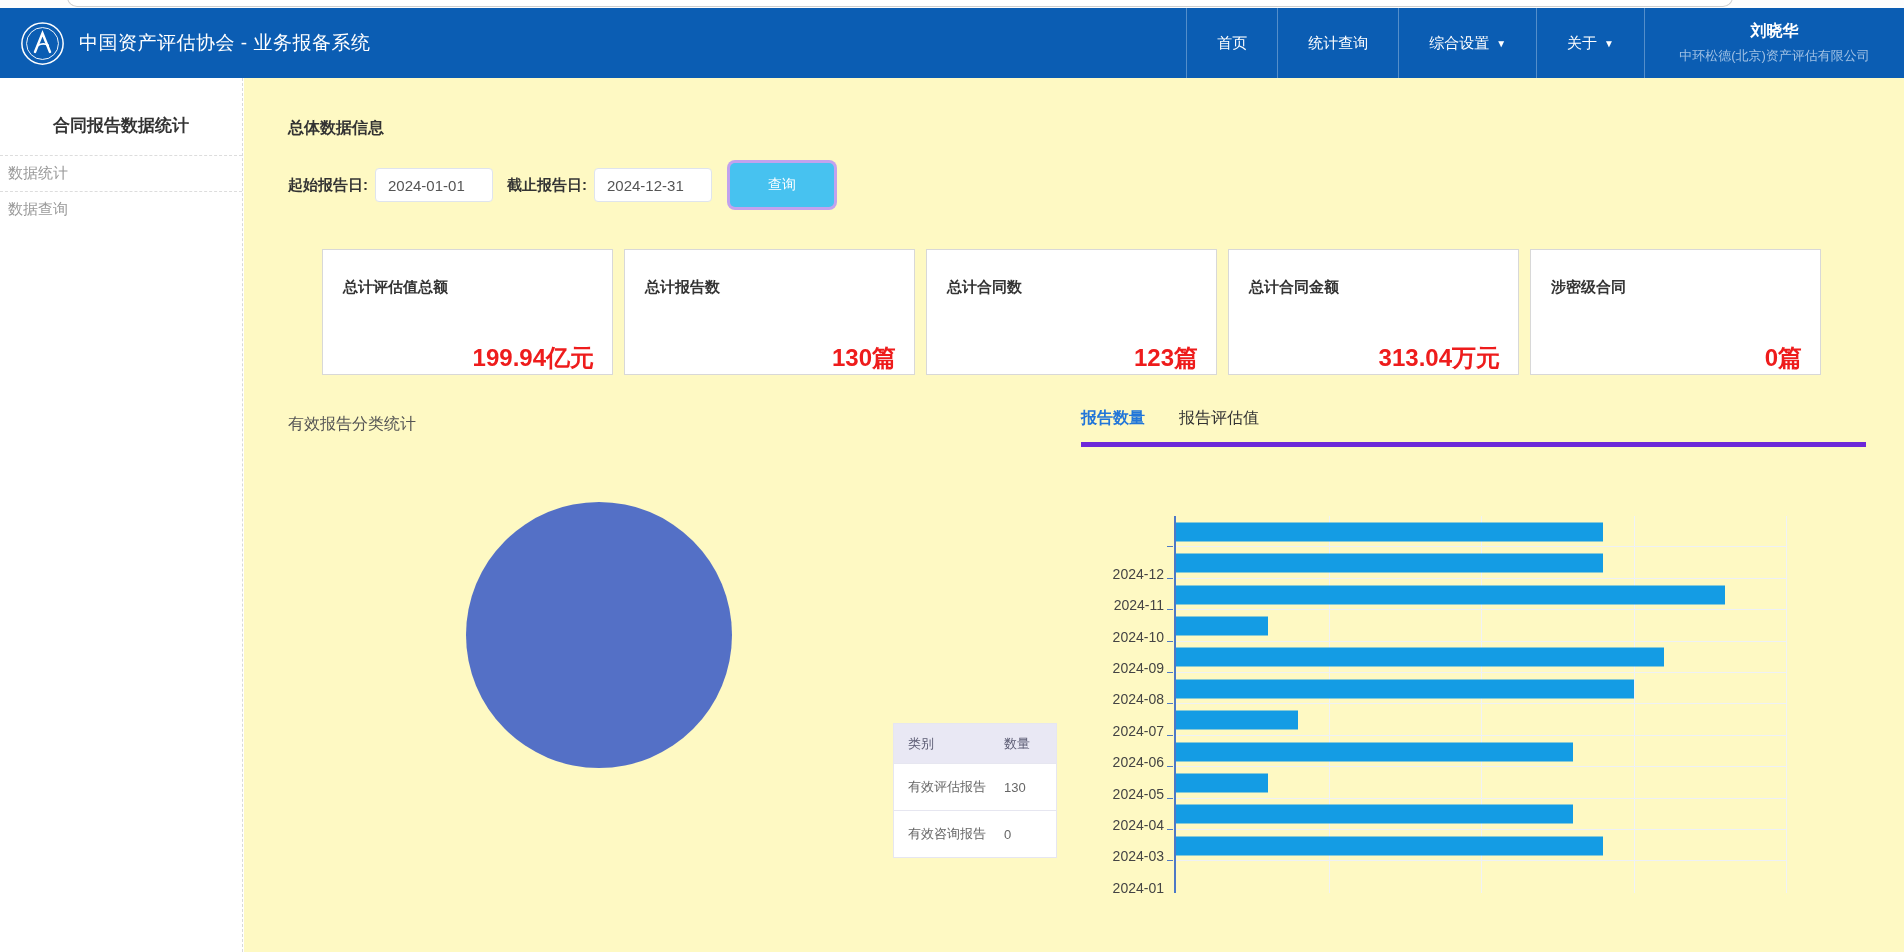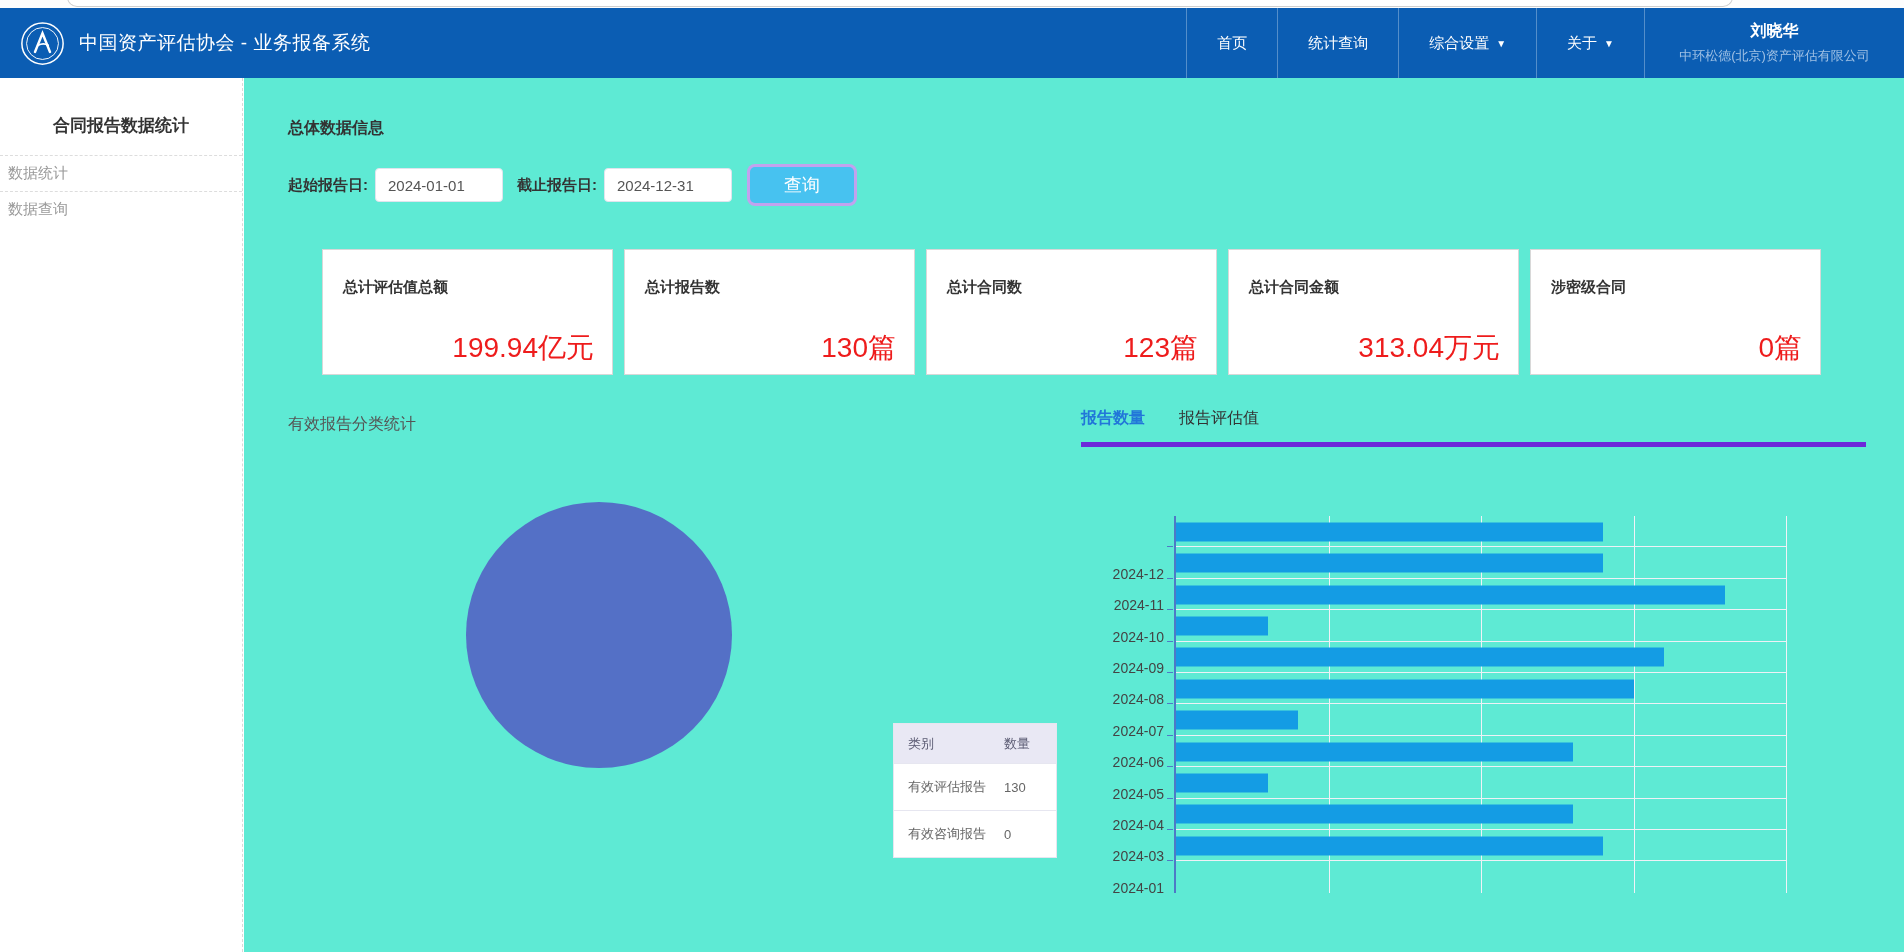"总体数据信息" .main { background: #5eead4 -> #fef9c3 }
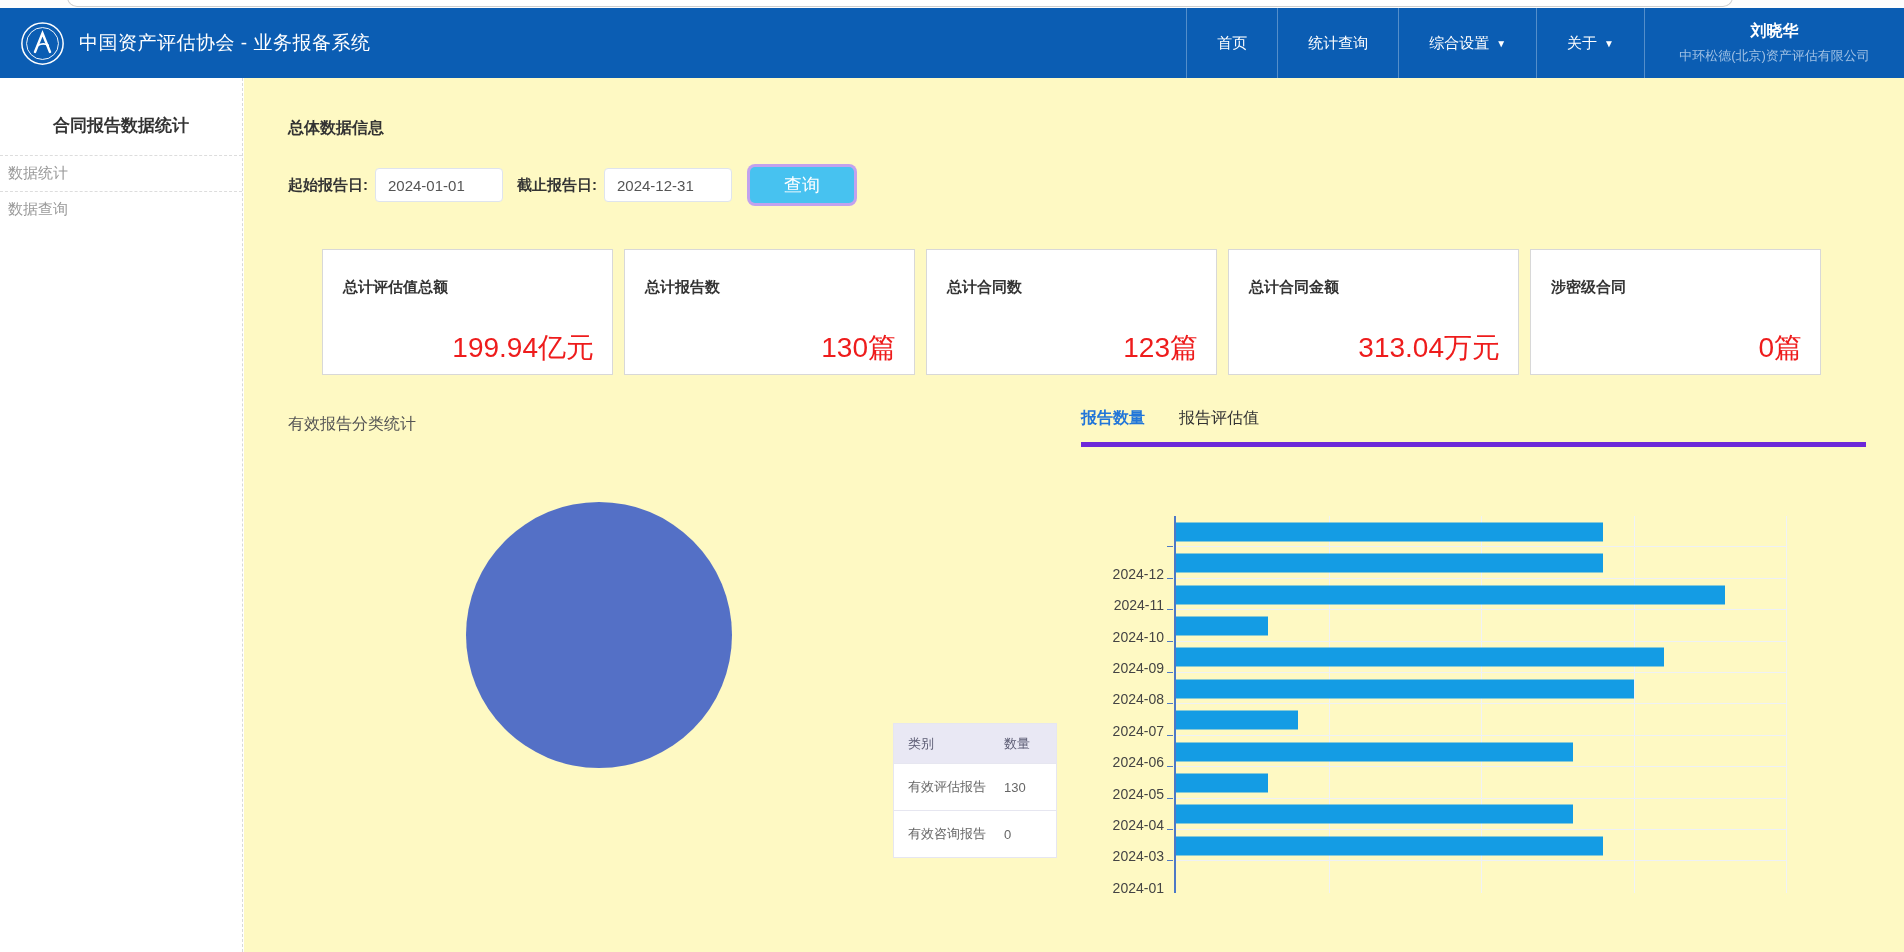"2024-01-01" .date-input { width: 128px -> 118px }
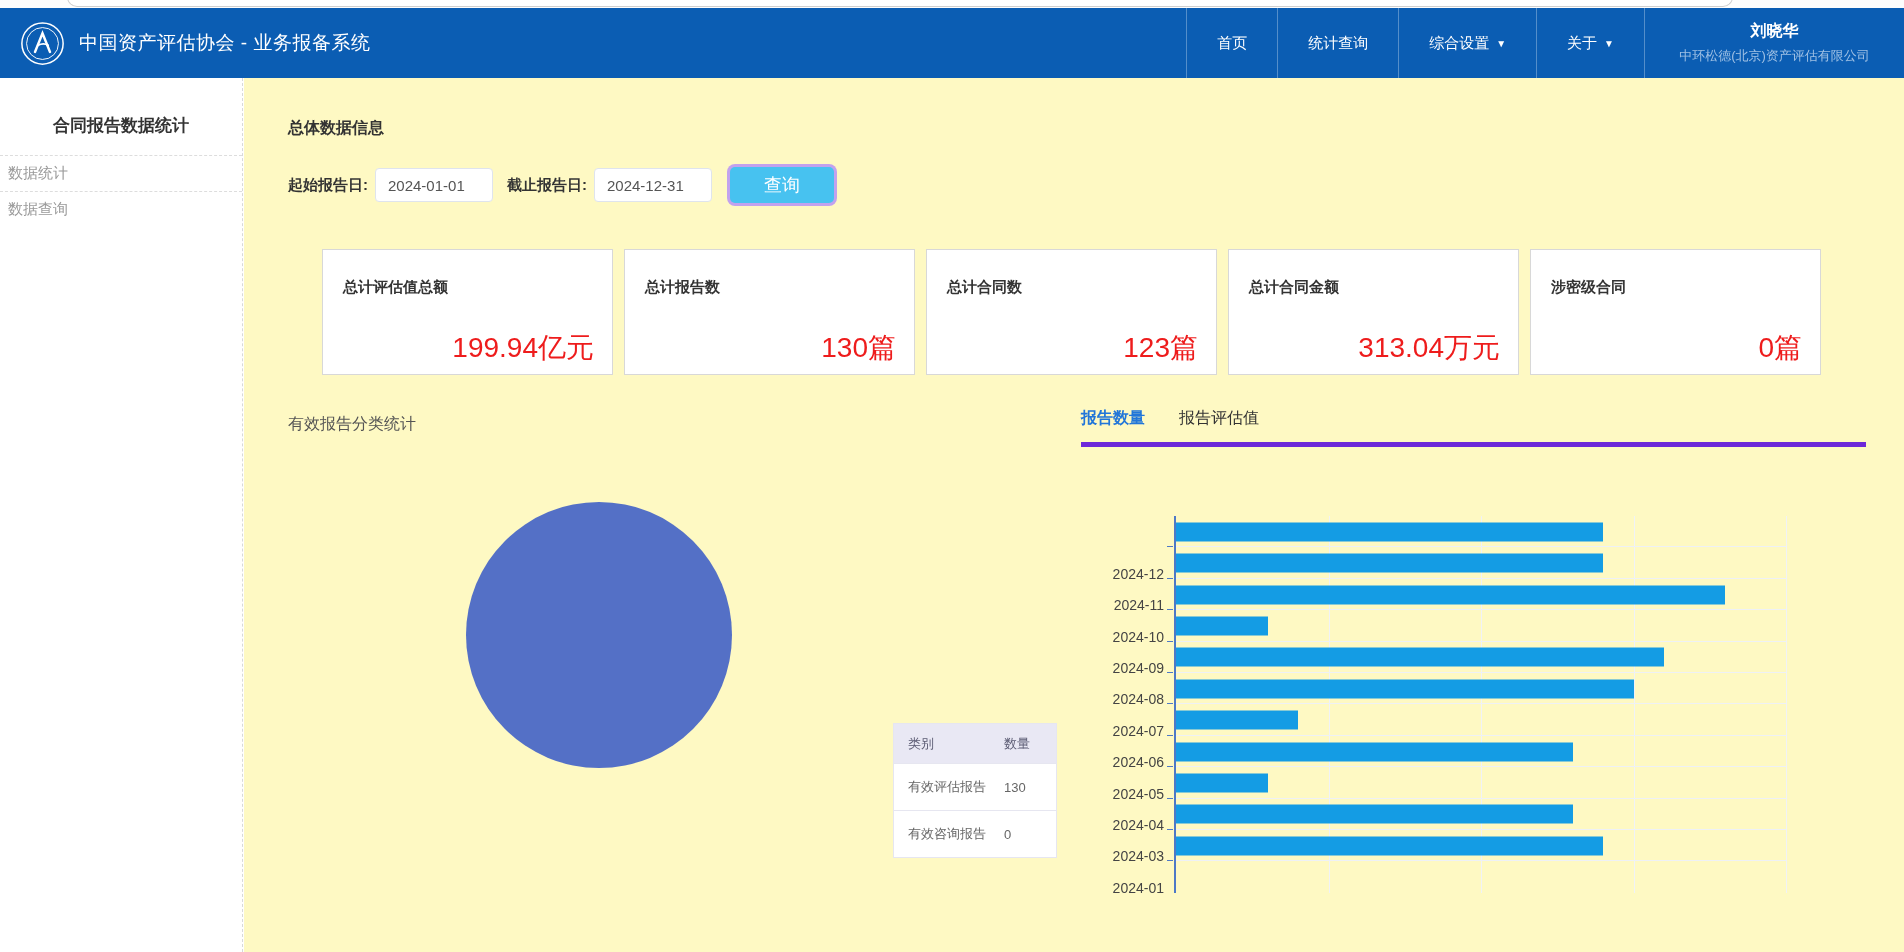"查询" .search-btn { font-size: 18px -> 14px; height: 36px -> 44px }
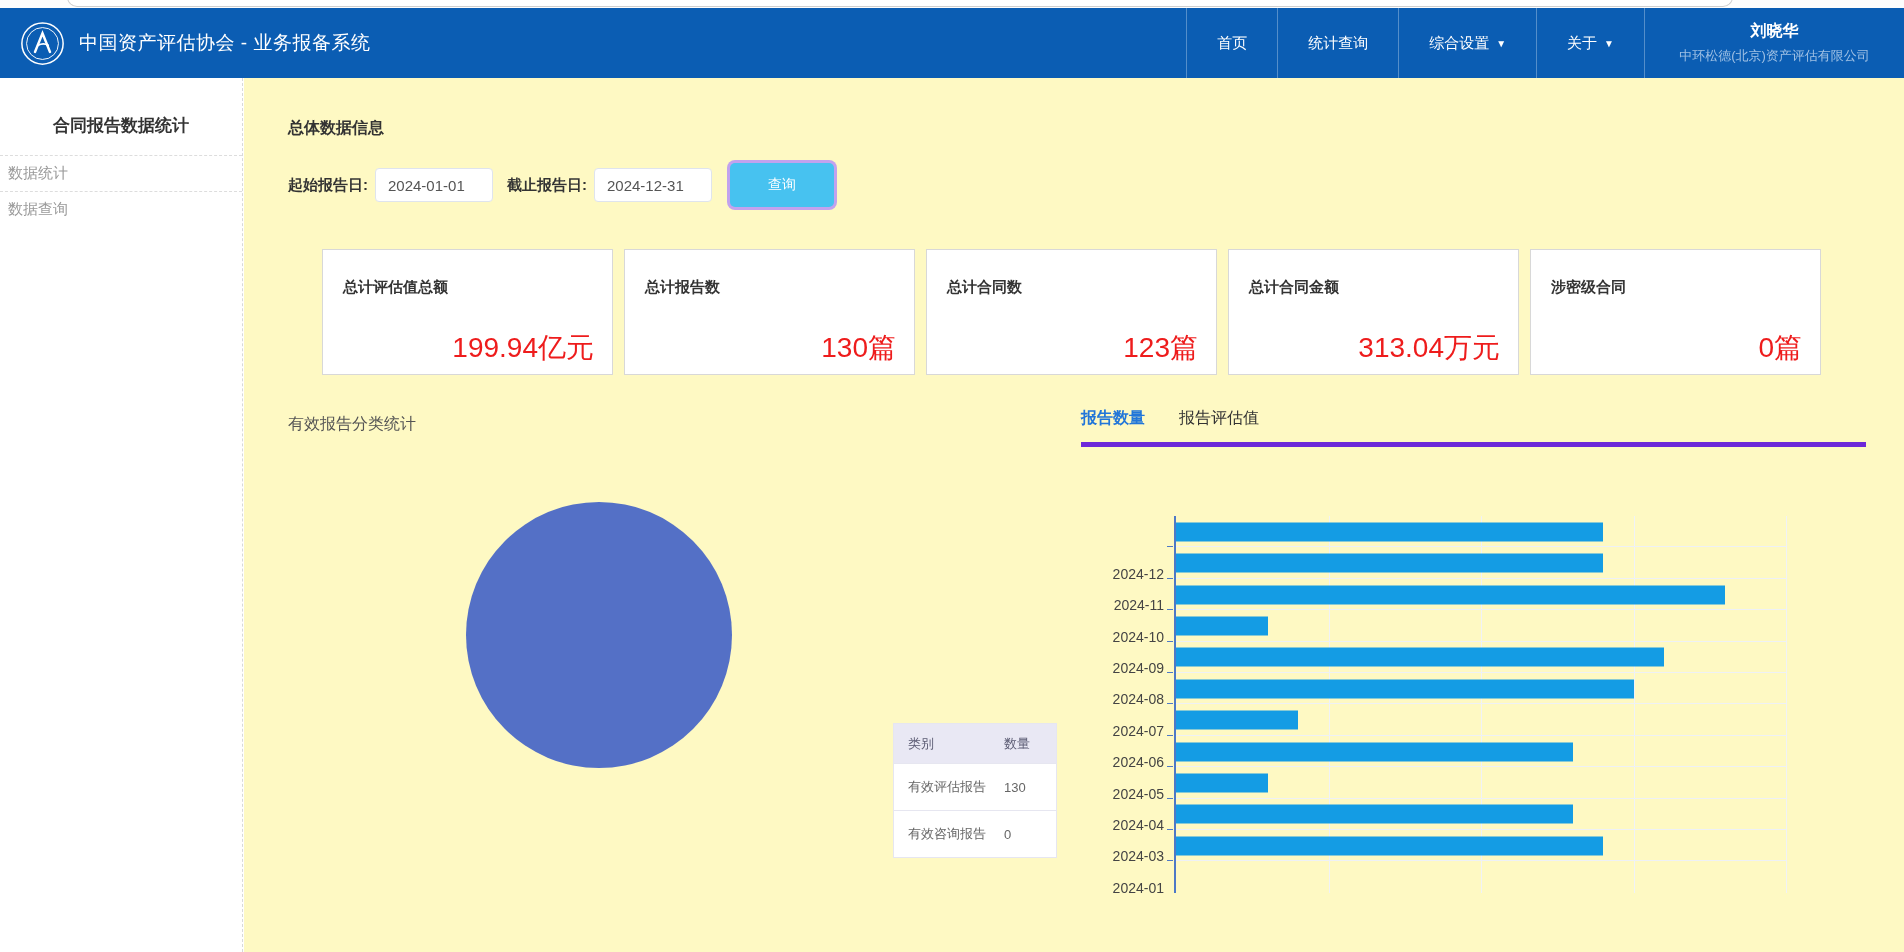"199.94亿元" .card-value { bottom: 7px -> 0; font-size: 28px -> 24px; font-weight: normal -> bold }
